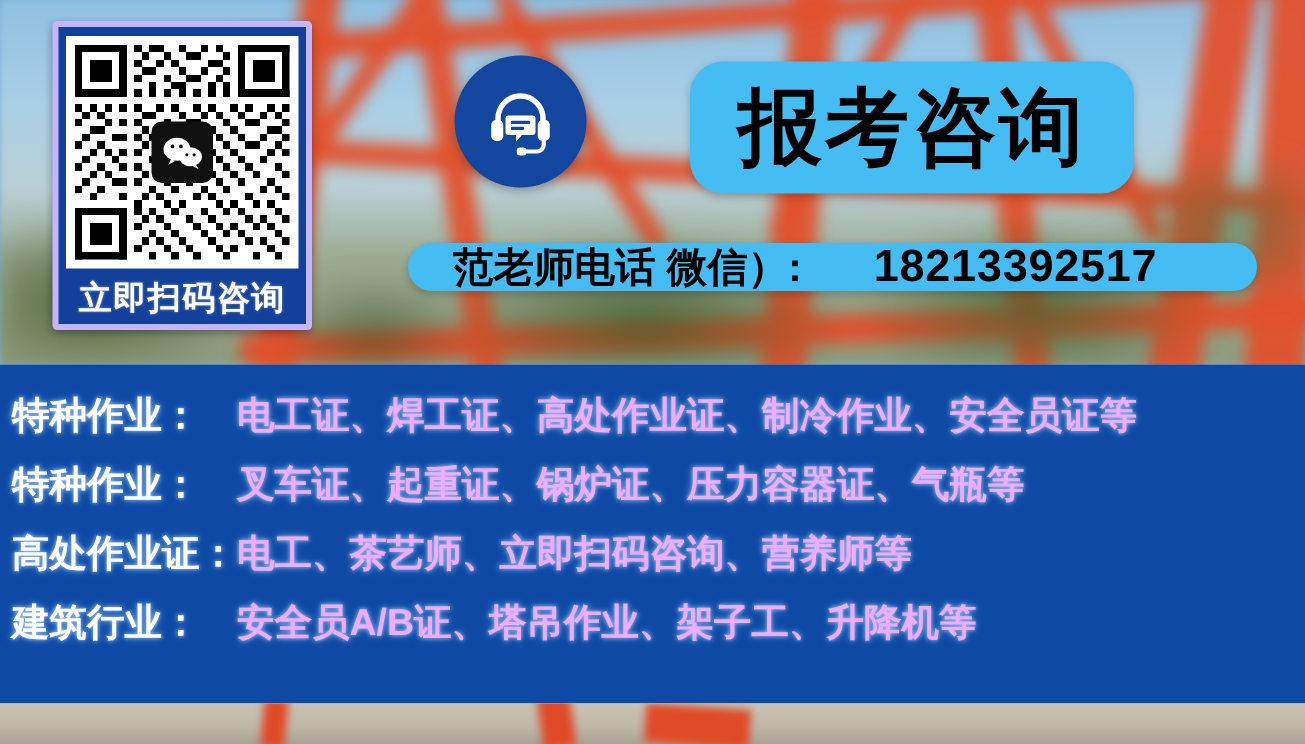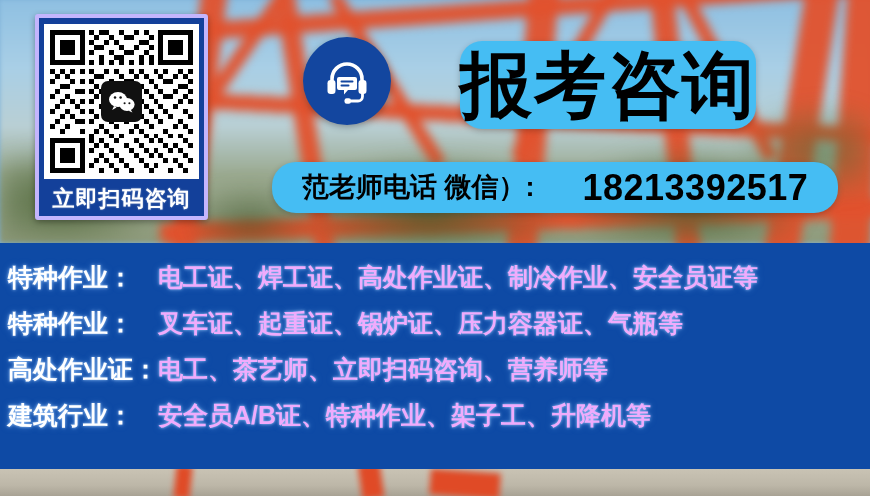"报考咨询" .pill-title span { font-size: 72px -> 56px }
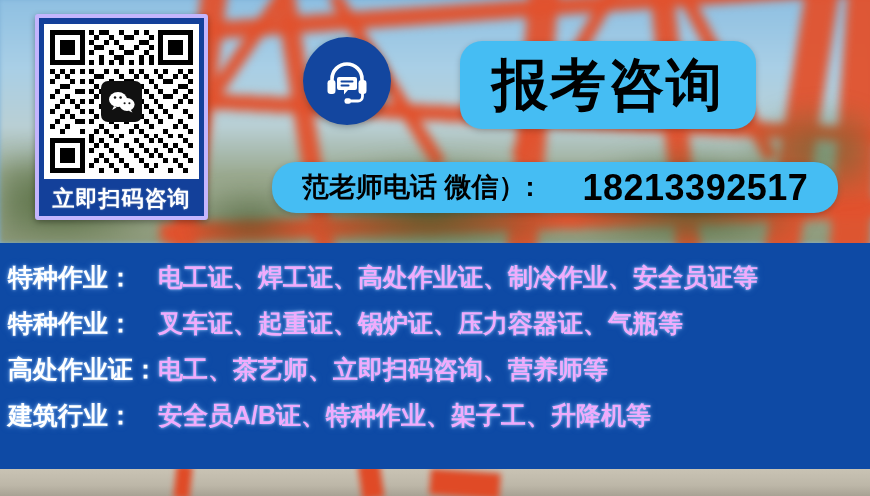"范老师电话 微信）:" .pill-phone { height: 51px -> 32px }
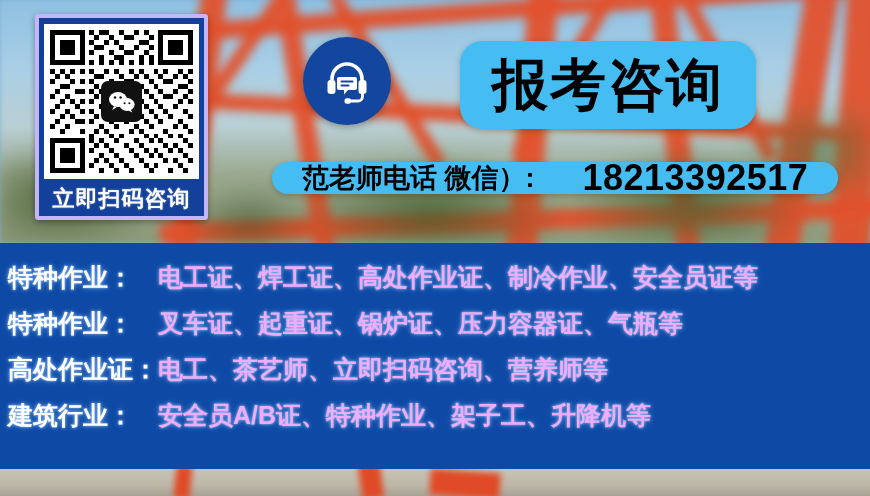"18213392517" .pill-phone .ph-number { font-size: 36px -> 30px }
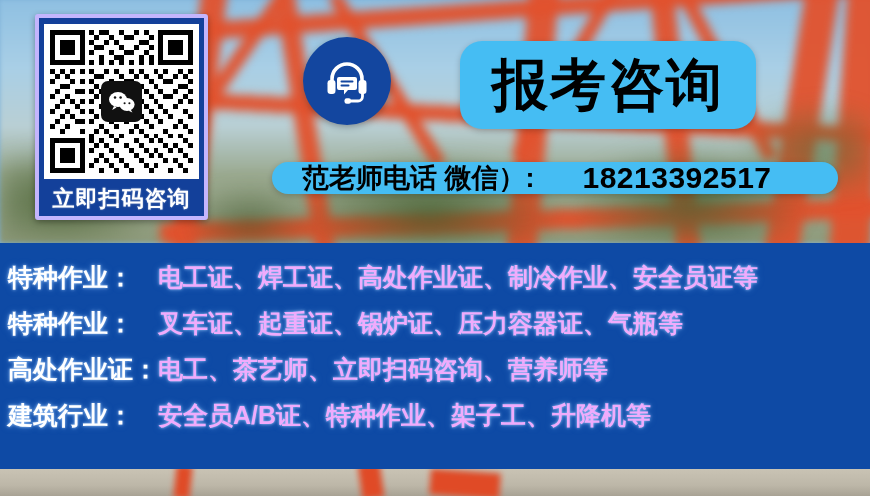"安全员A/B证、特种作业、架子工、升降机等" span.items { text: 特种 -> 塔吊 }
